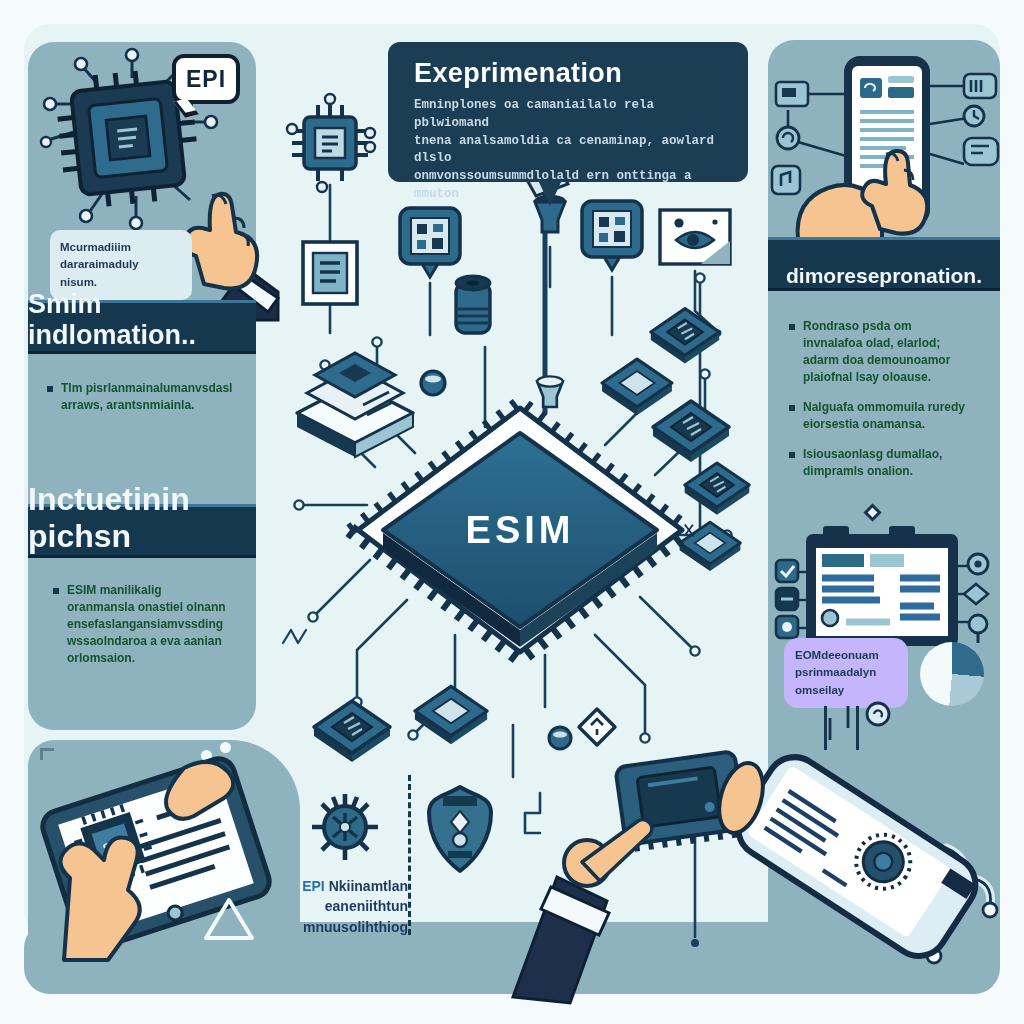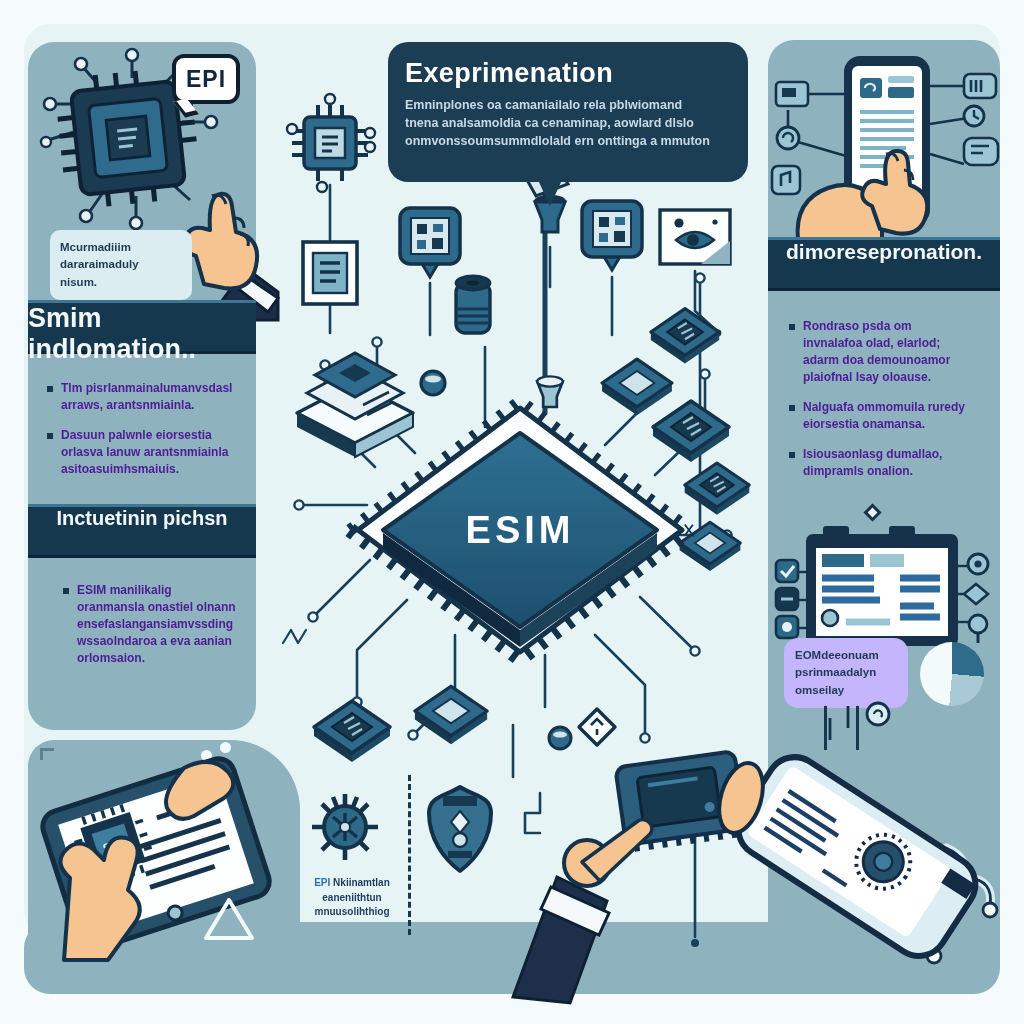"Exeprimenation" #expo-bubble { border-radius: 20px -> 12px; padding: 16px 17px -> 16px 26px }
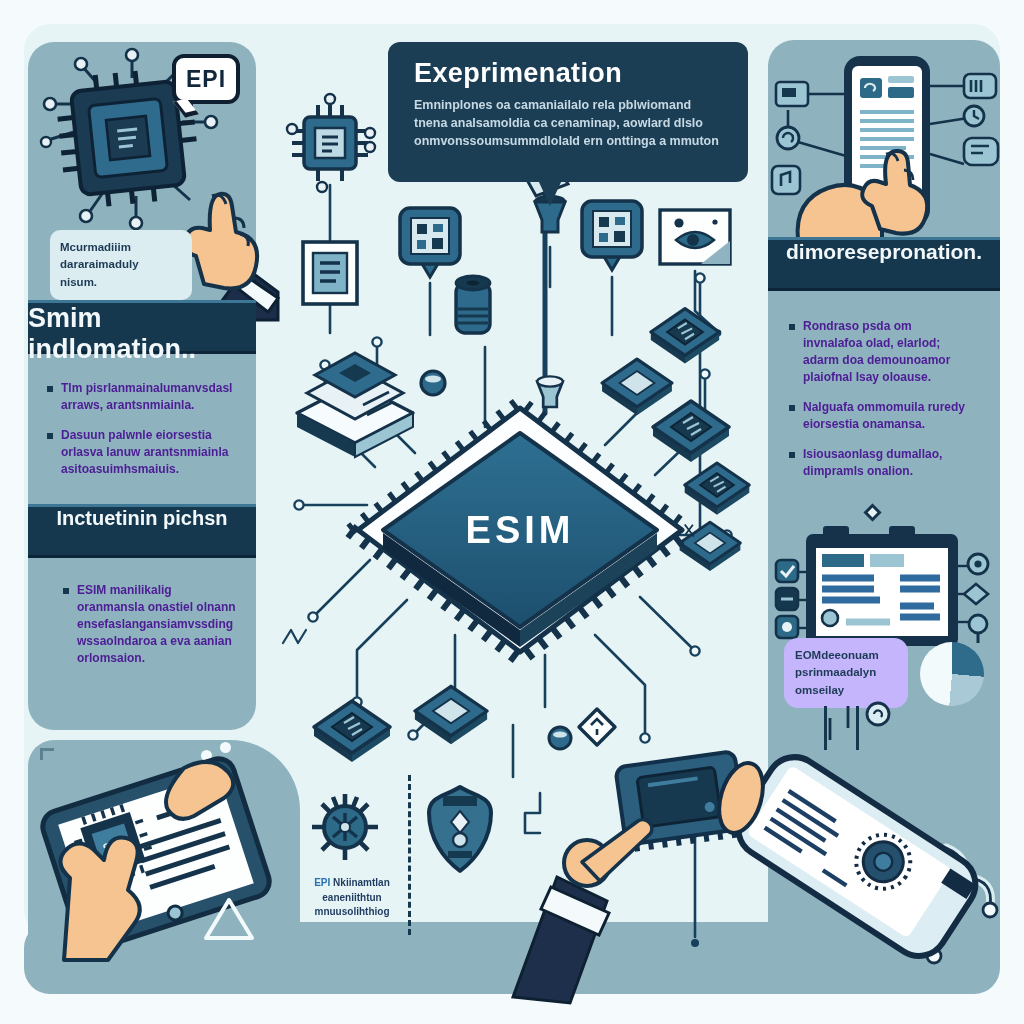"Emninplones oa camaniailalo rela" #expo-body { font-family: none -> Liberation Mono, monospace }
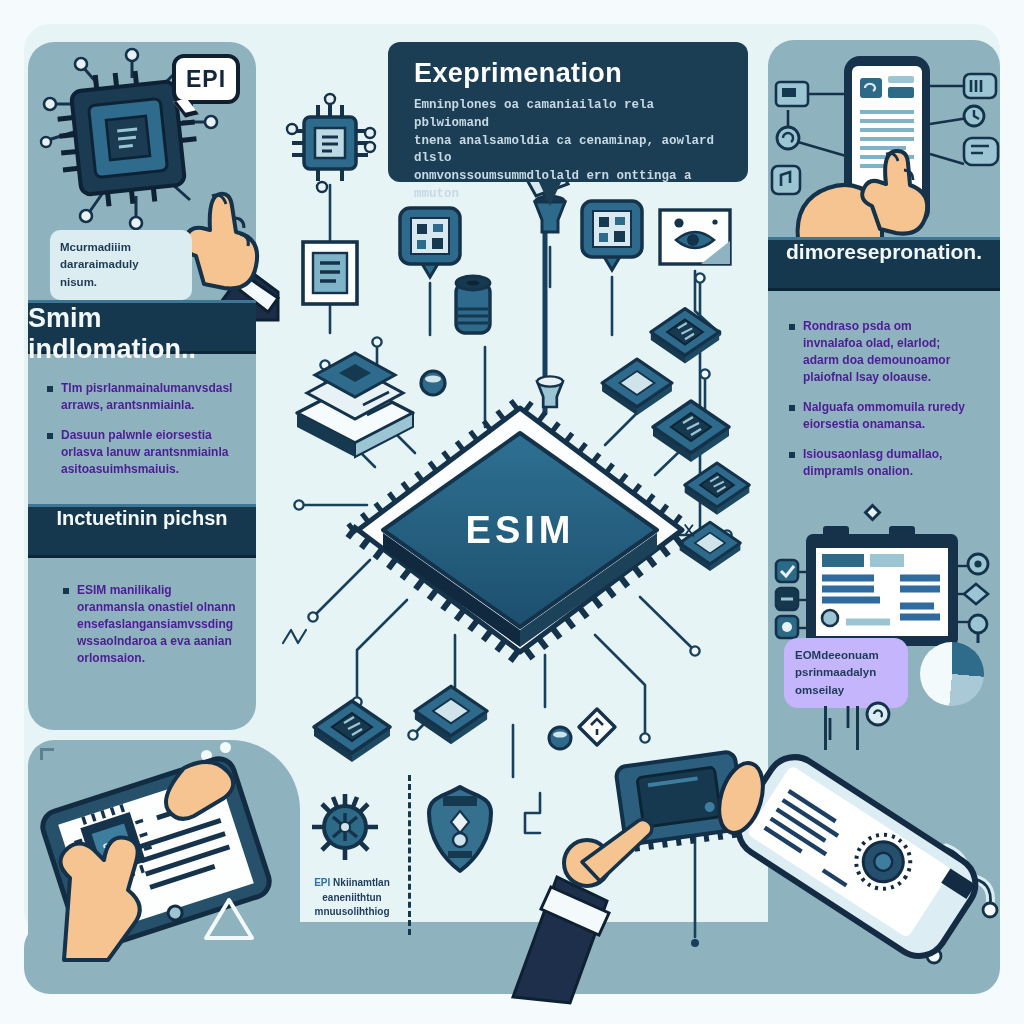"dimoresepronation." .band { align-items: flex-start -> flex-end }
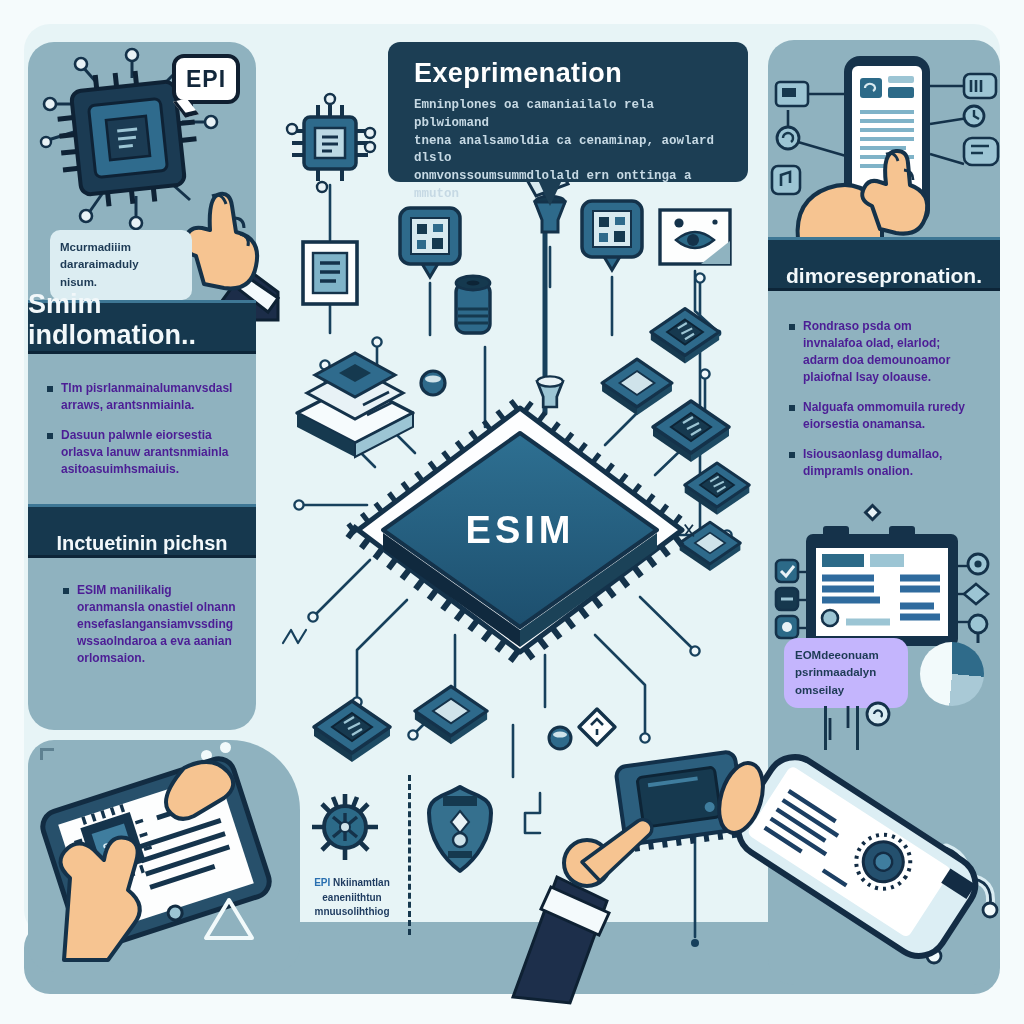"Rondraso psda om" .blt { color: #4c1d95 -> #14532d }
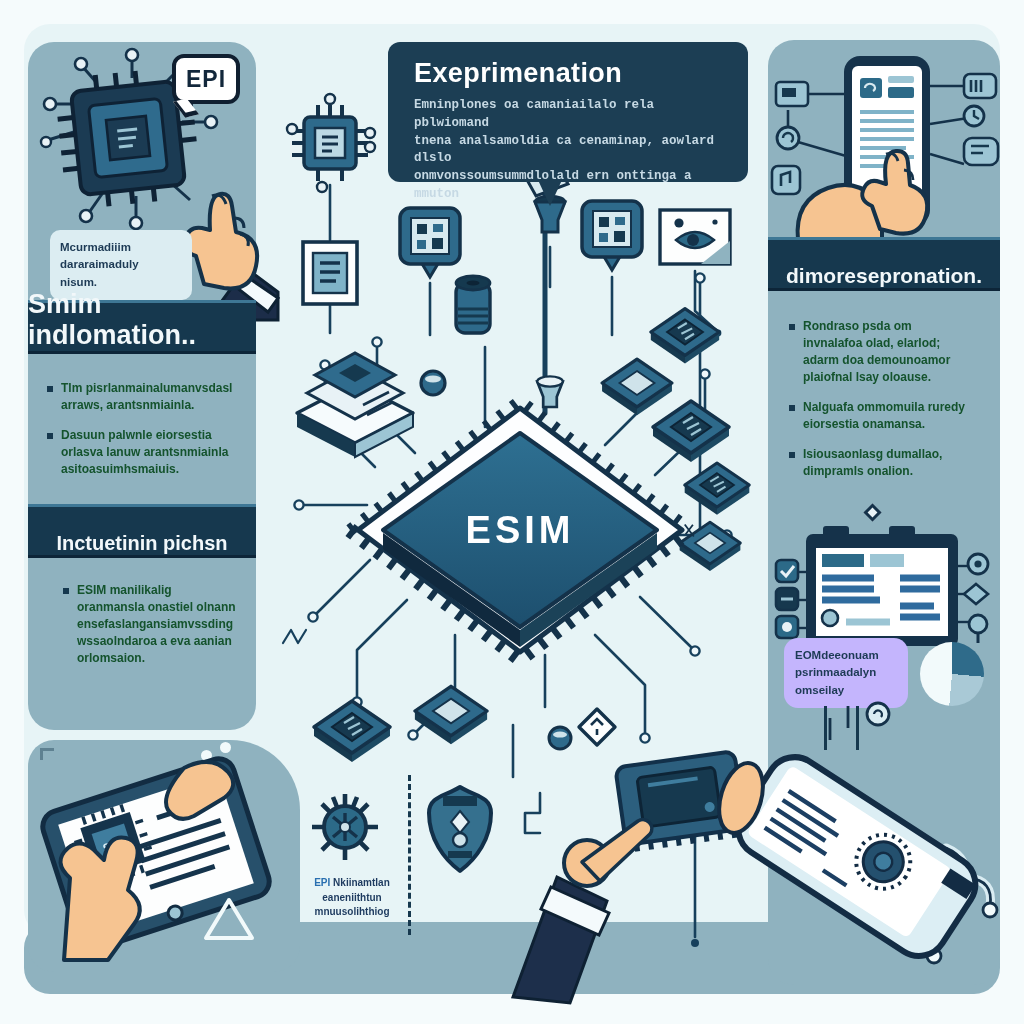"Dasuun palwnle eiorsestia" div.blt { html: <div>Dasuun palwnle eiorsestia orlasva lanuw arantsnmiainla asitoasuimhsmaiuis.</div> -> none }
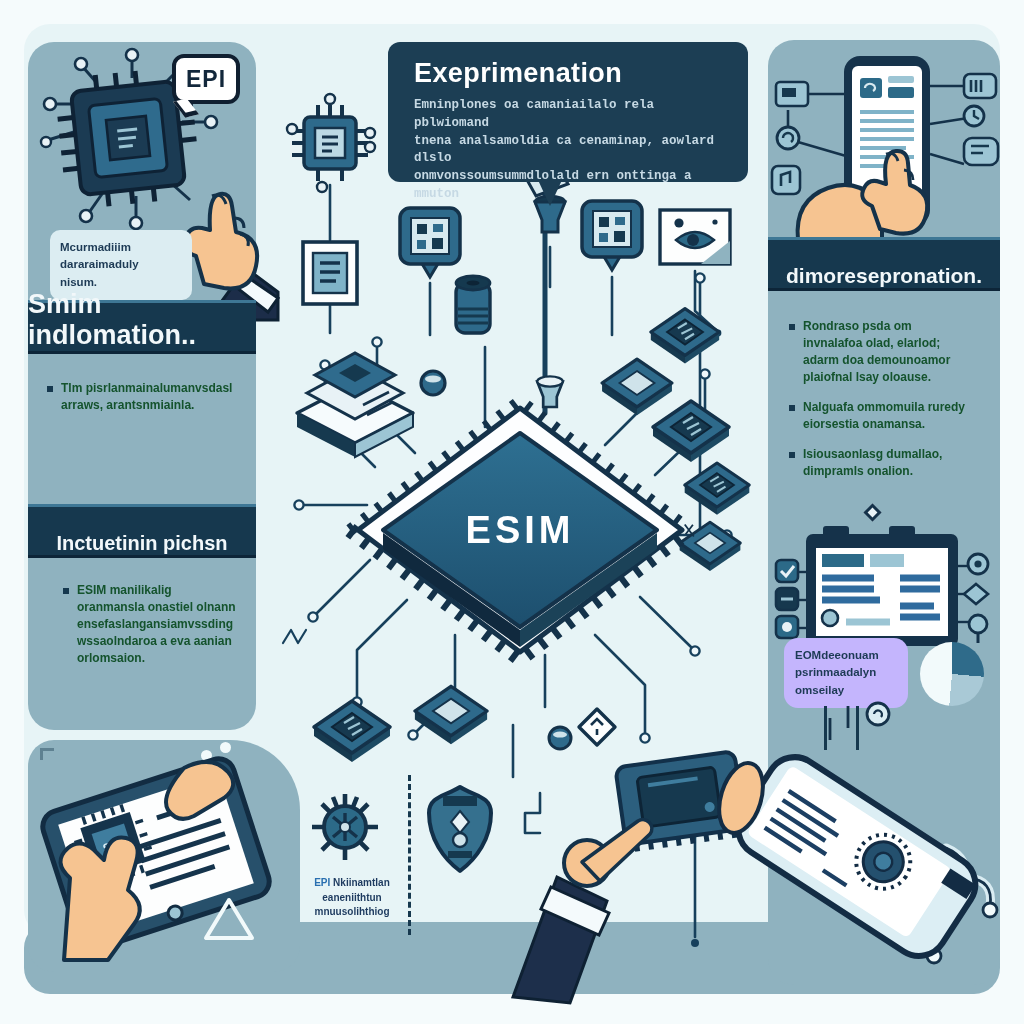"Inctuetinin pichsn" div.abs { font-size: 20px -> 32px }
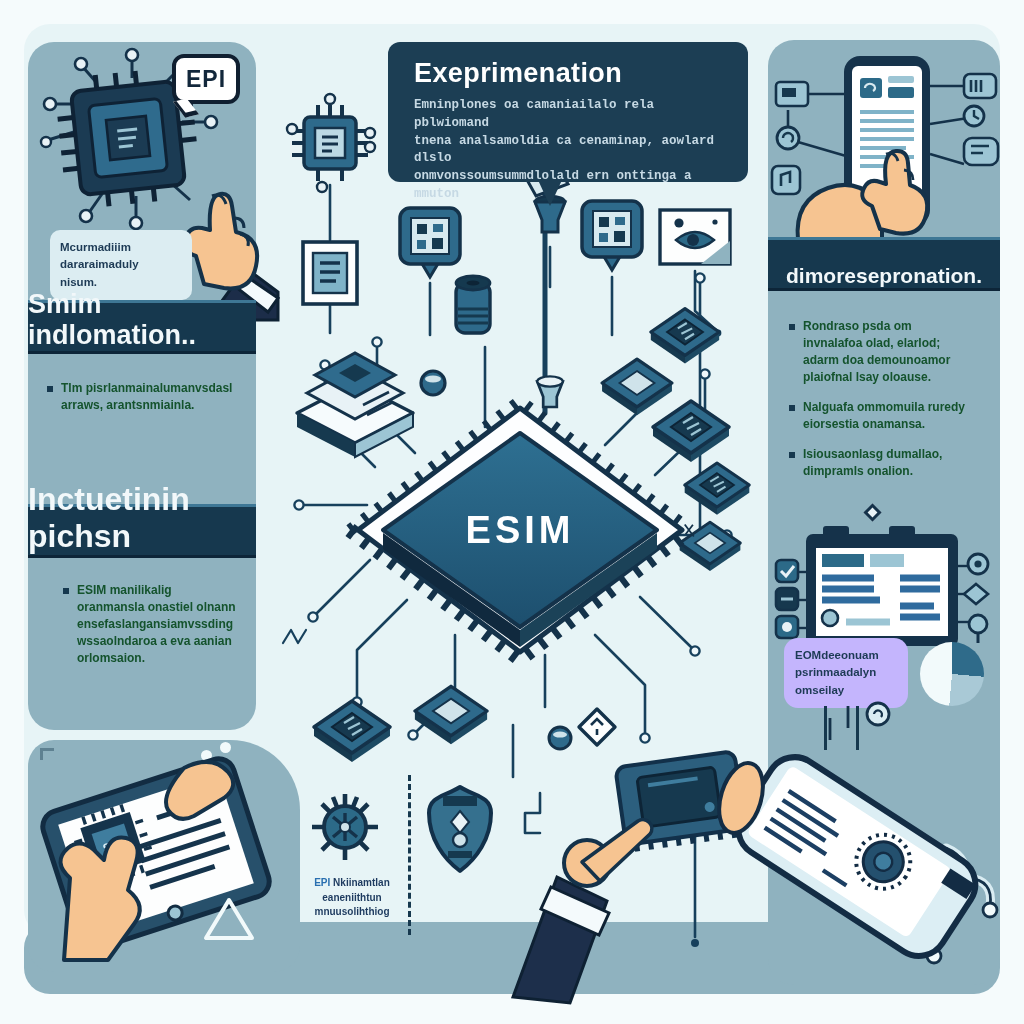"ESIM manilikalig" div.abs { left: 34px -> 24px }
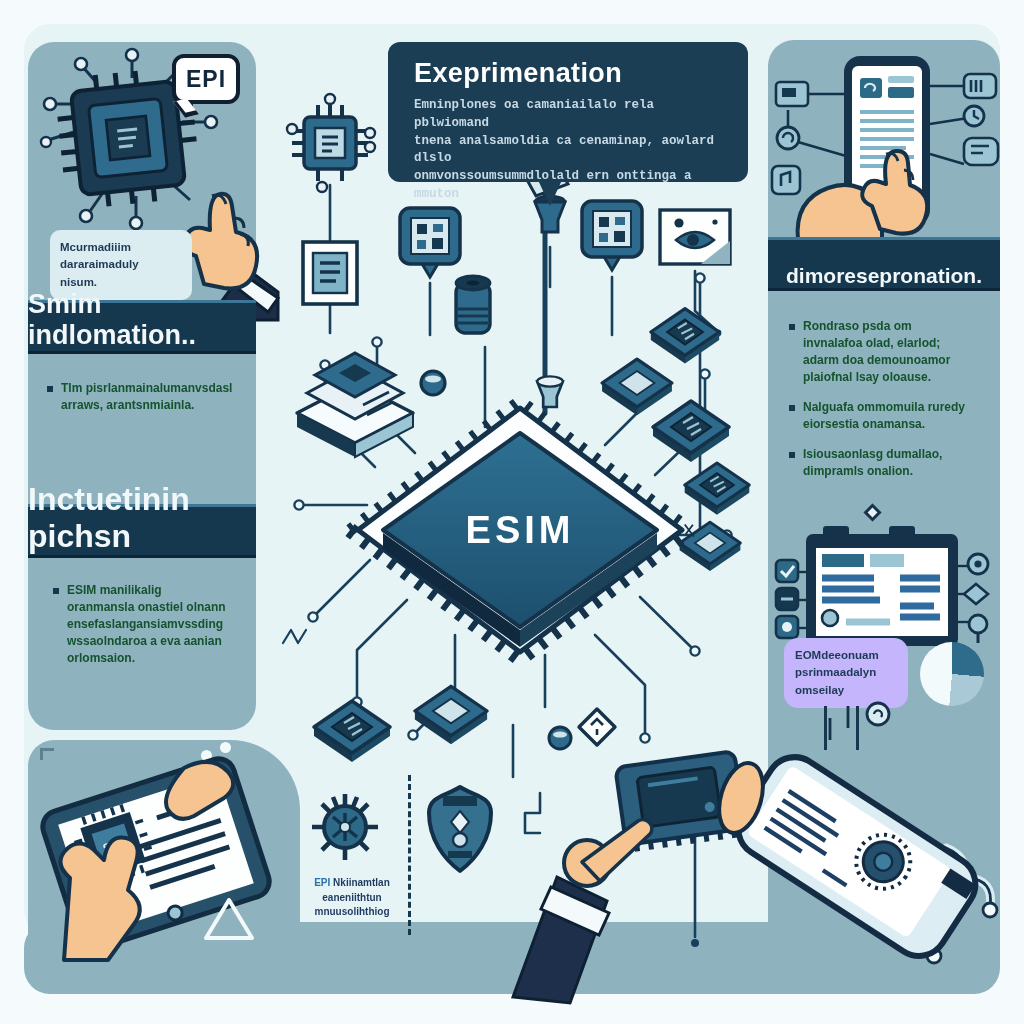"EPI Nkiinamtlan" .cap { font-size: 10px -> 14px; text-align: center -> right }
